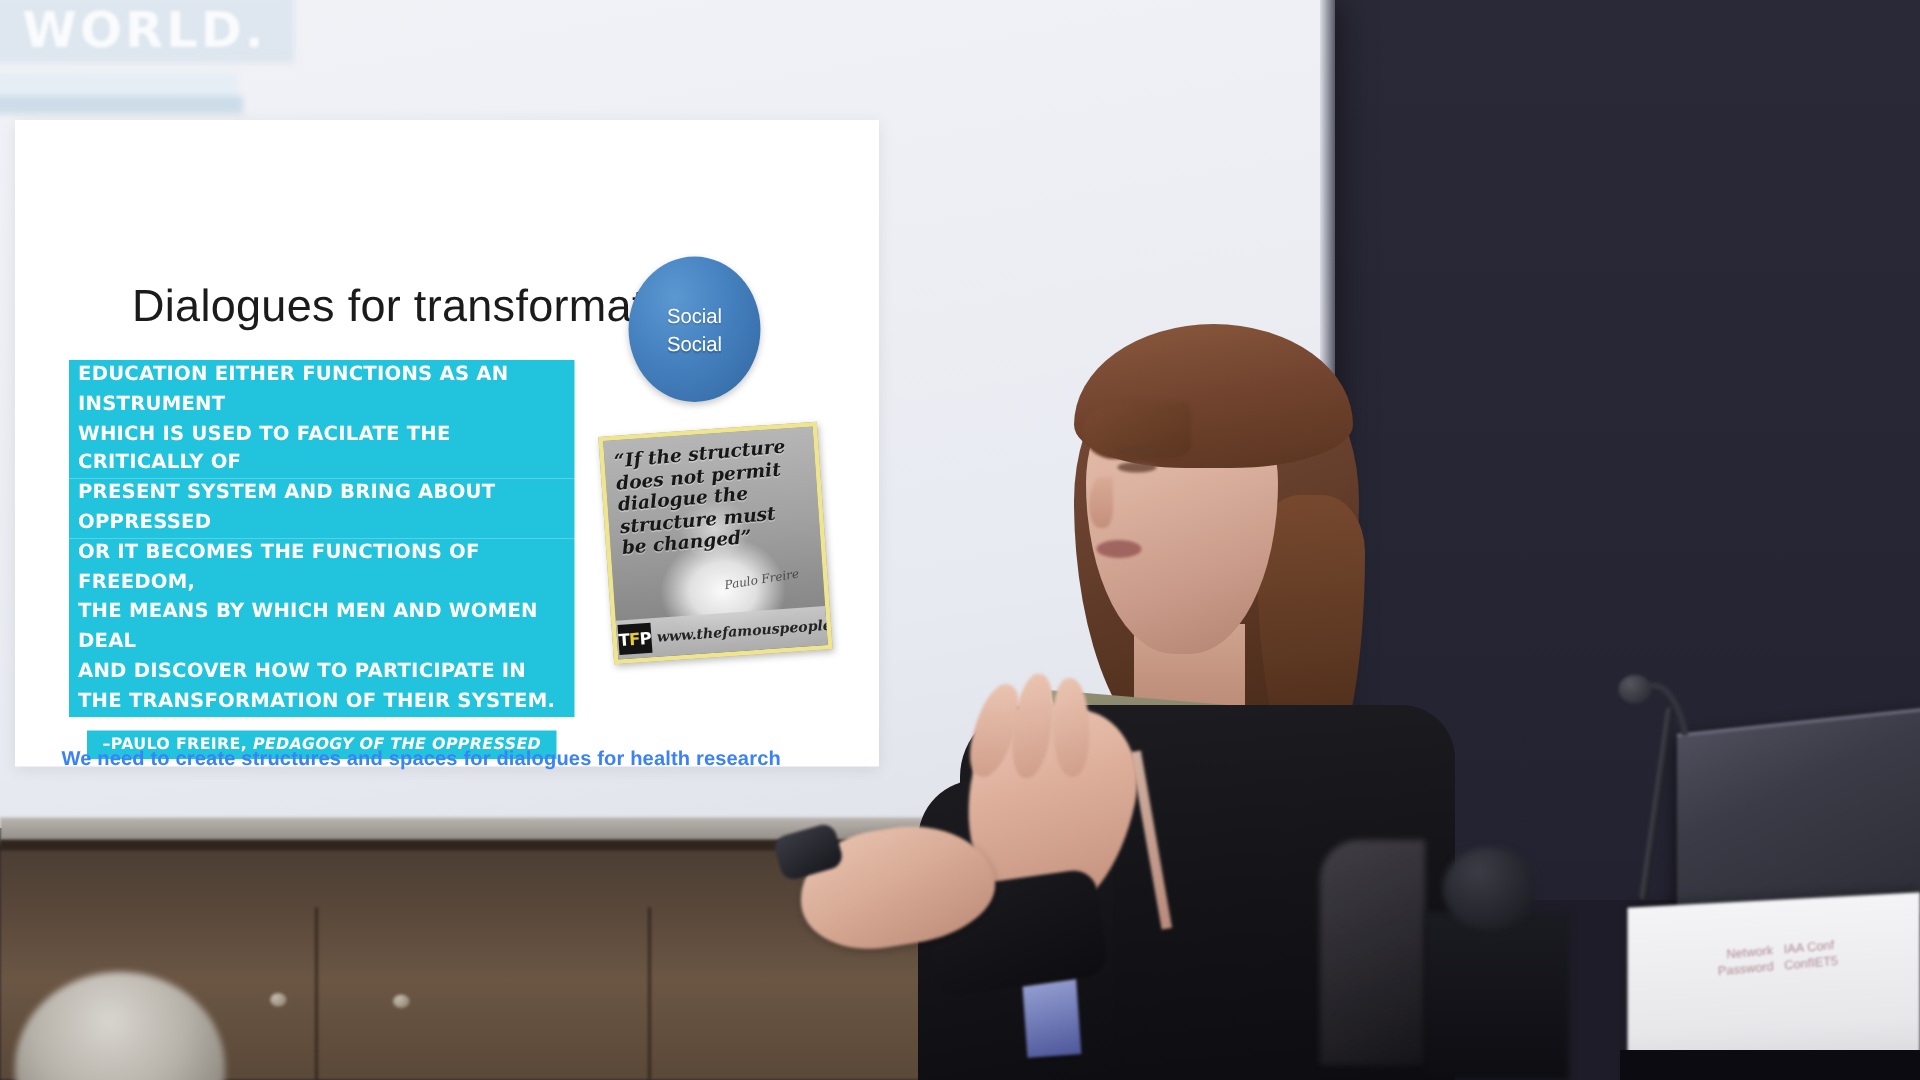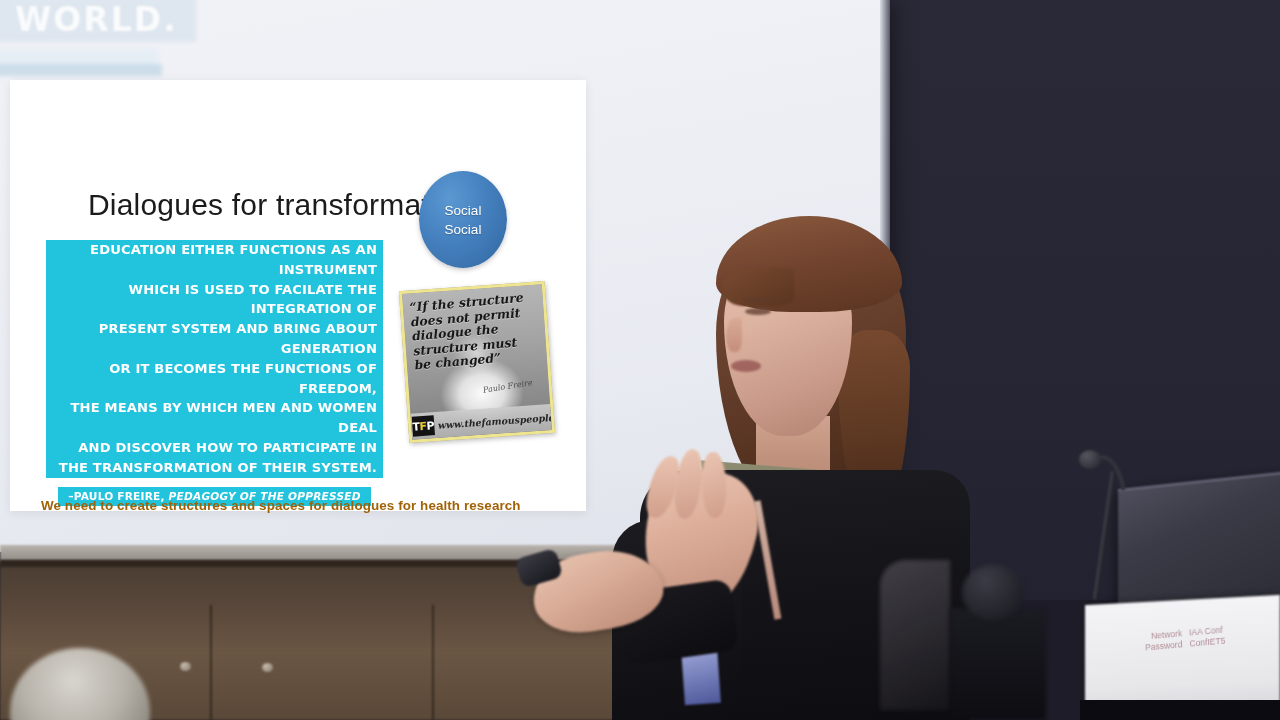"EDUCATION EITHER FUNCTIONS AS AN" .qline { text-align: right -> left }
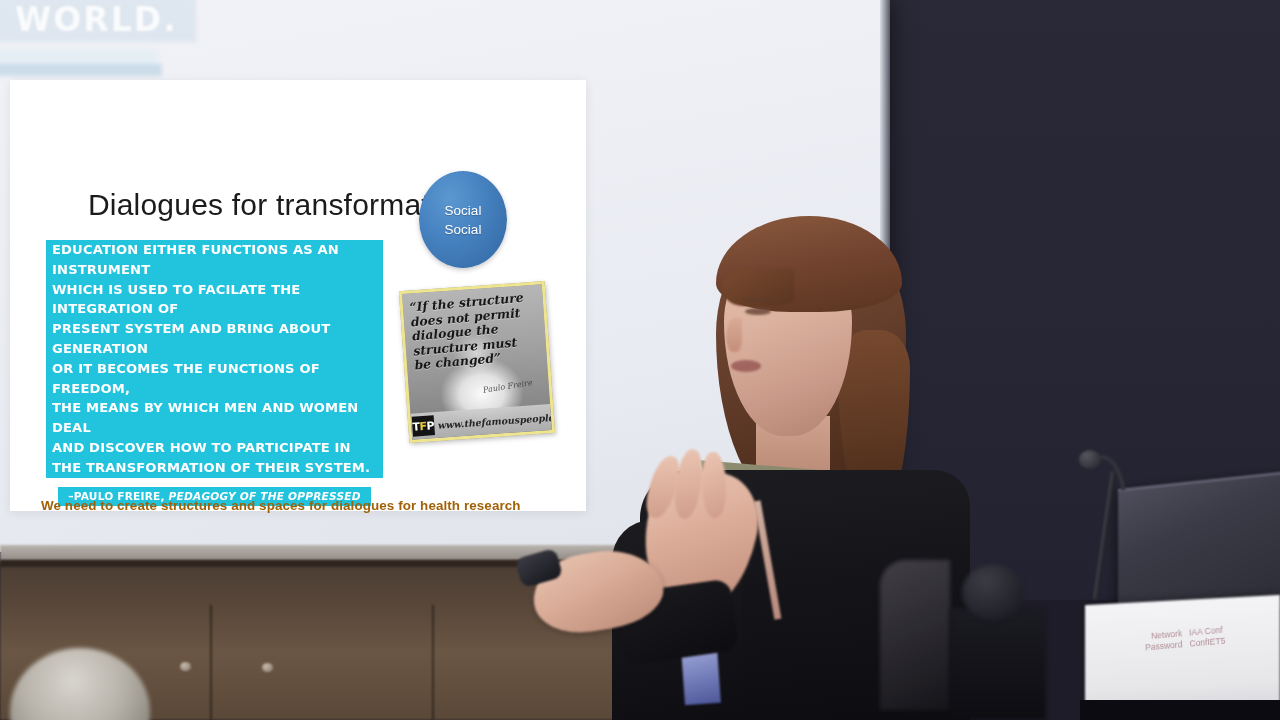"WHICH IS USED TO FACILATE" span.qline { text: INTEGRATION -> CRITICALLY }
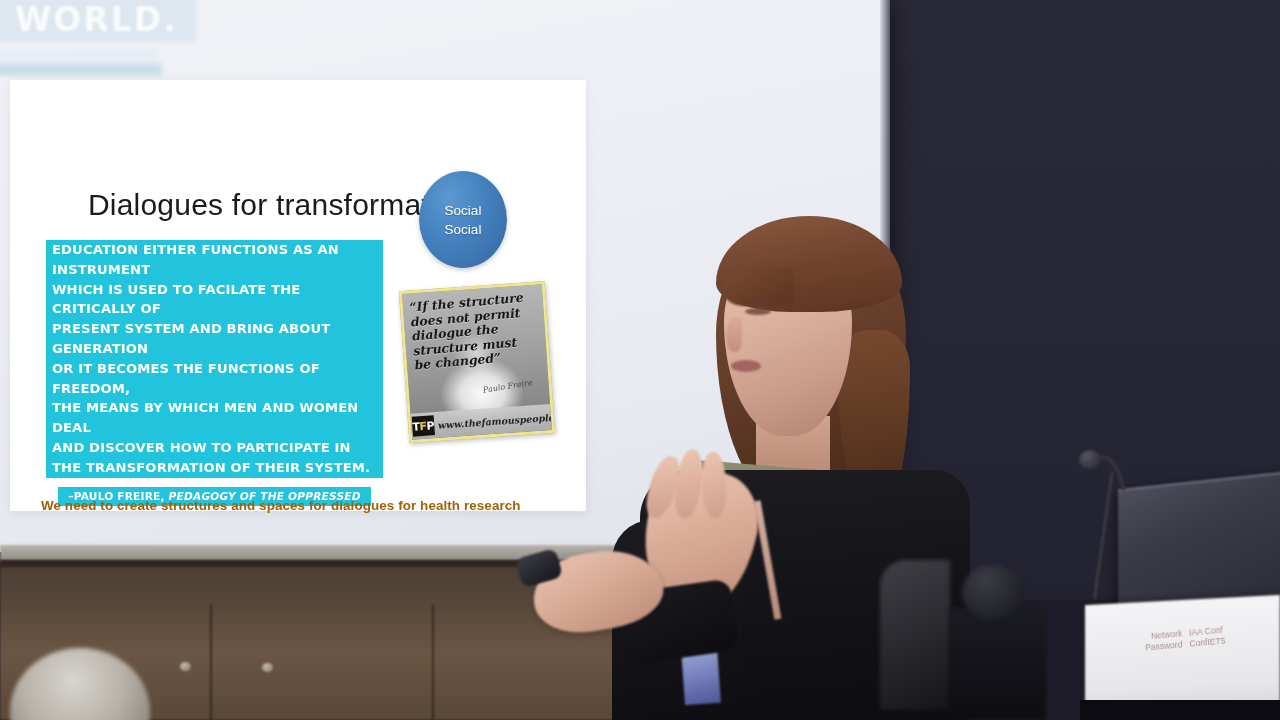"PRESENT SYSTEM AND BRING ABOUT" span.qline { text: GENERATION -> OPPRESSED }
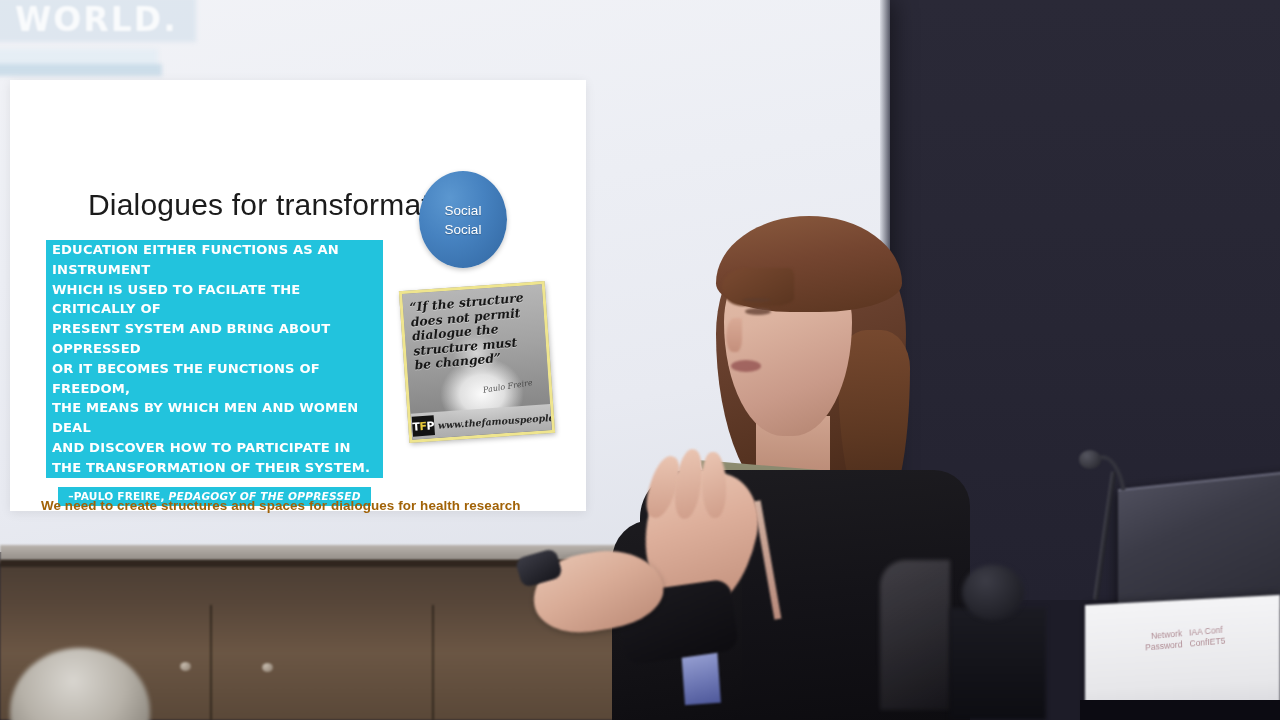"We need to create structures" .red-line { color: #a16207 -> #3b82f6 }
